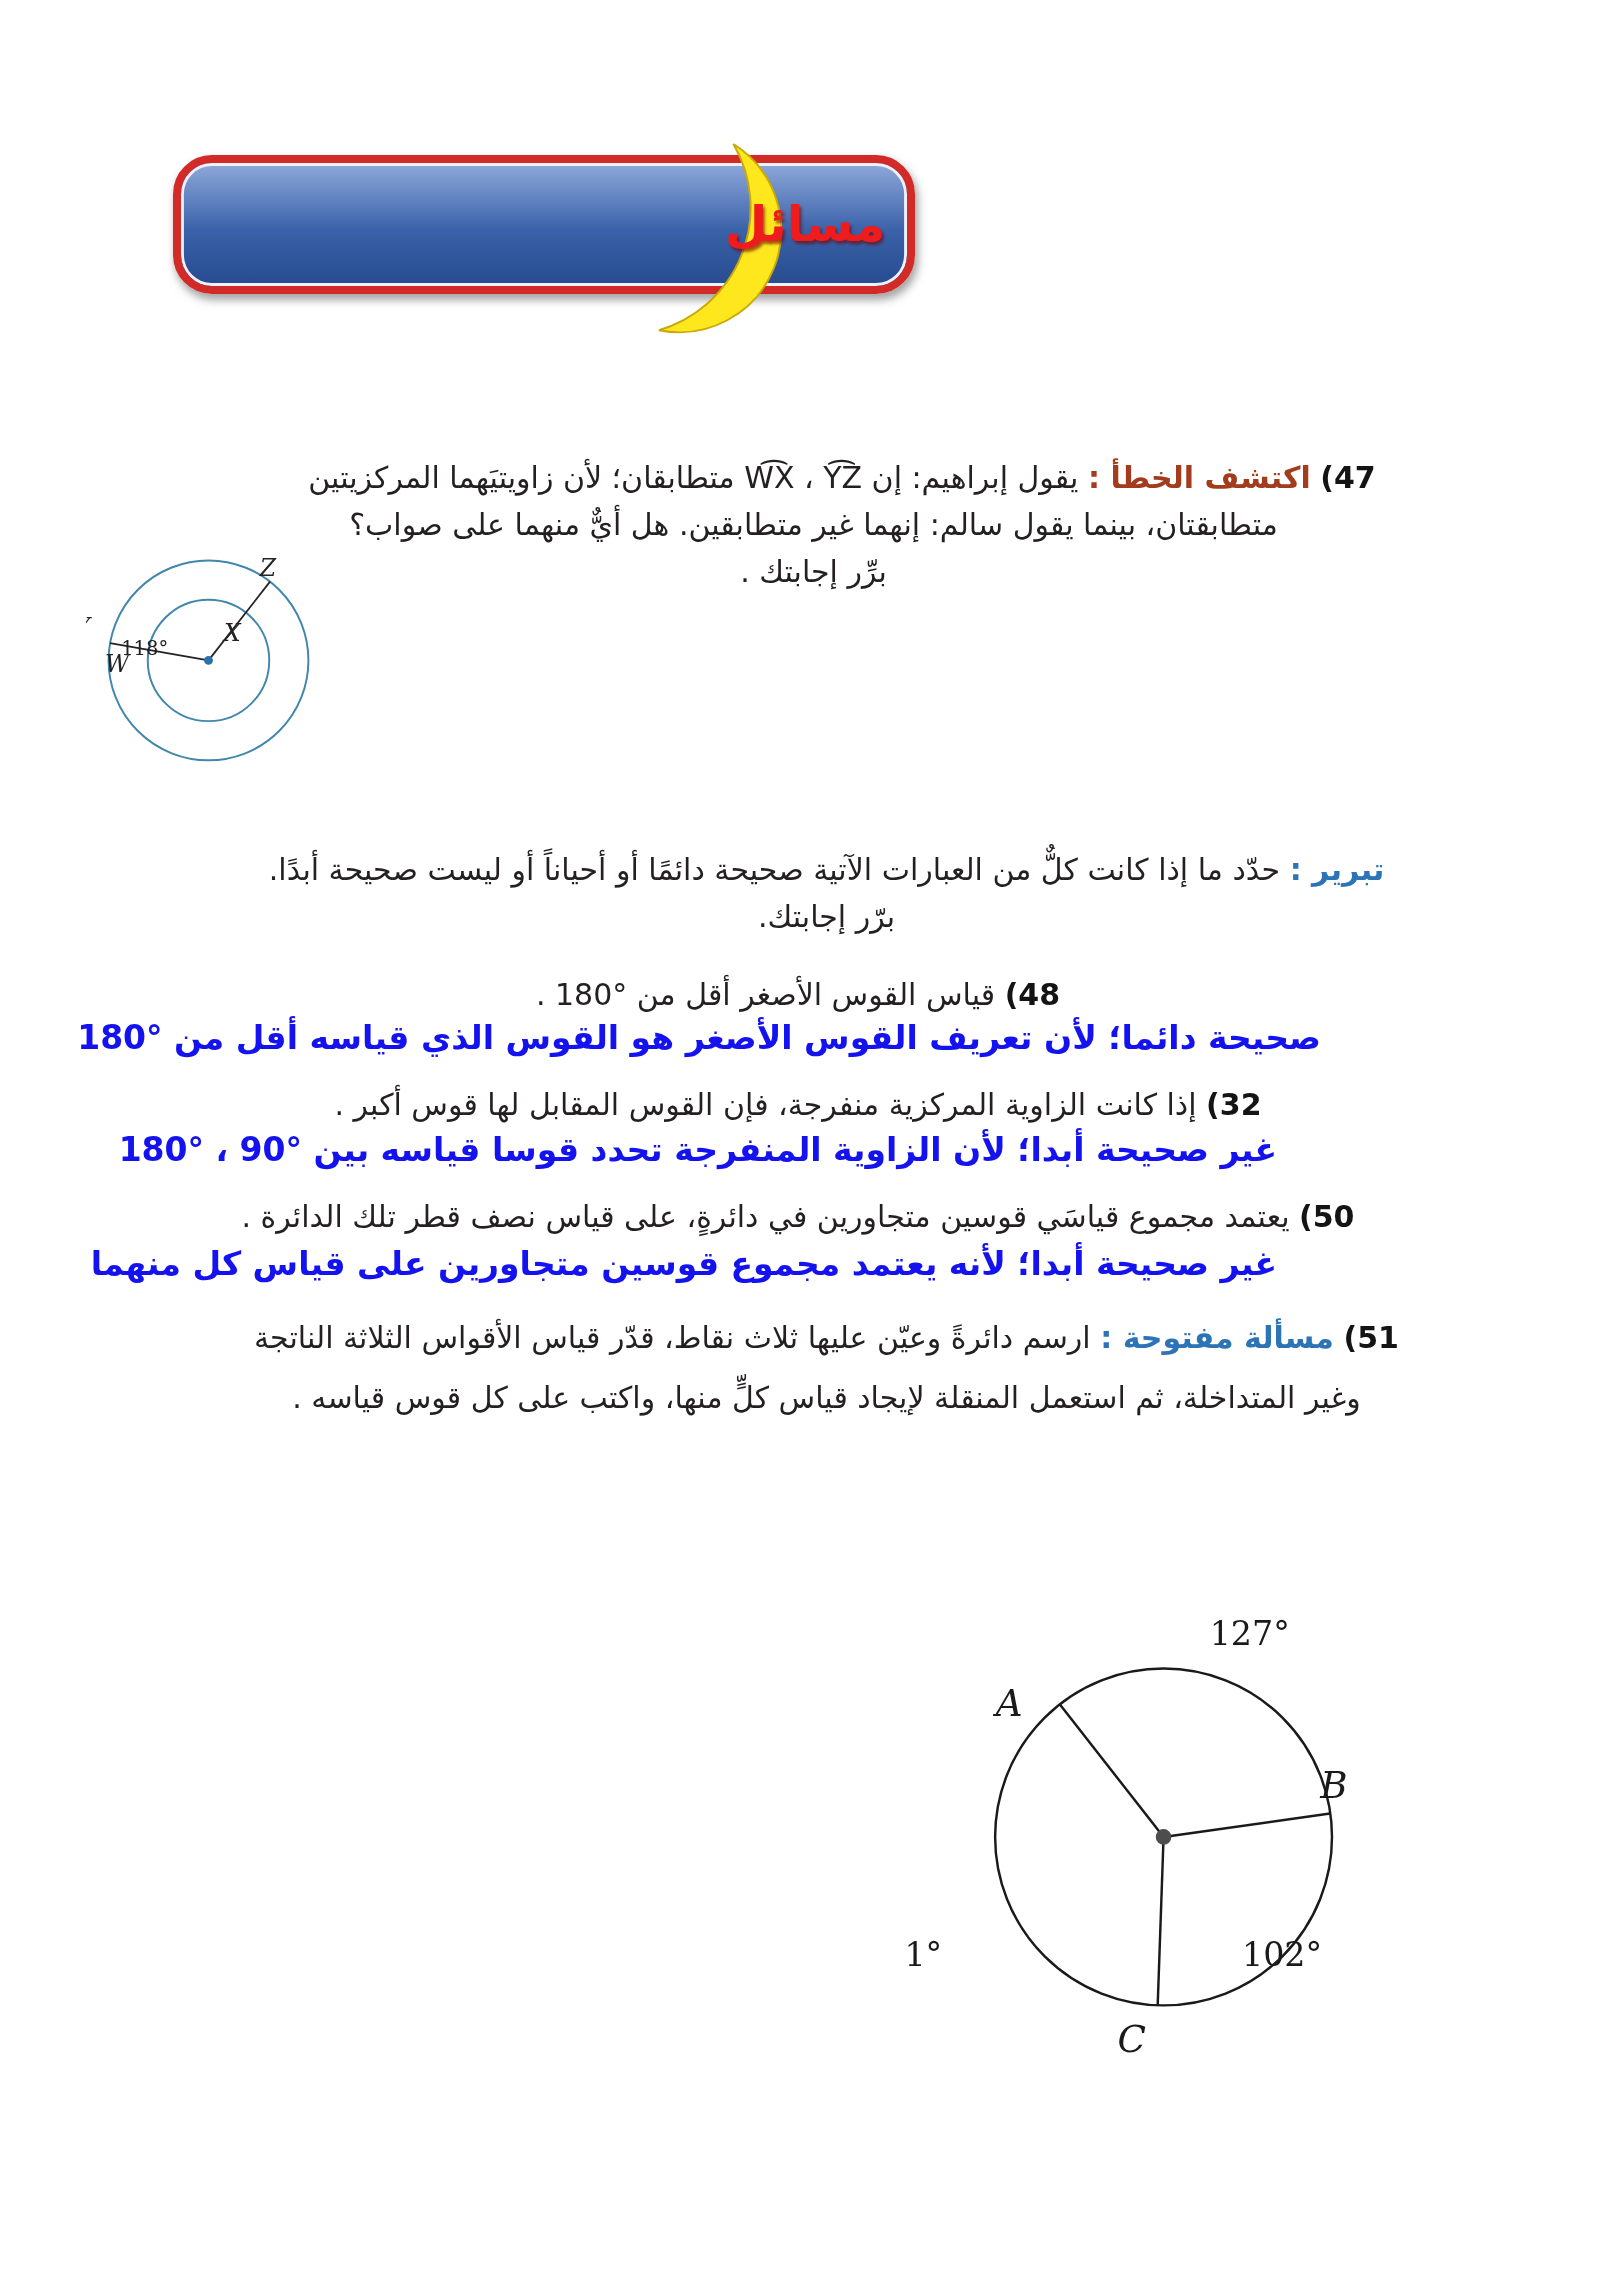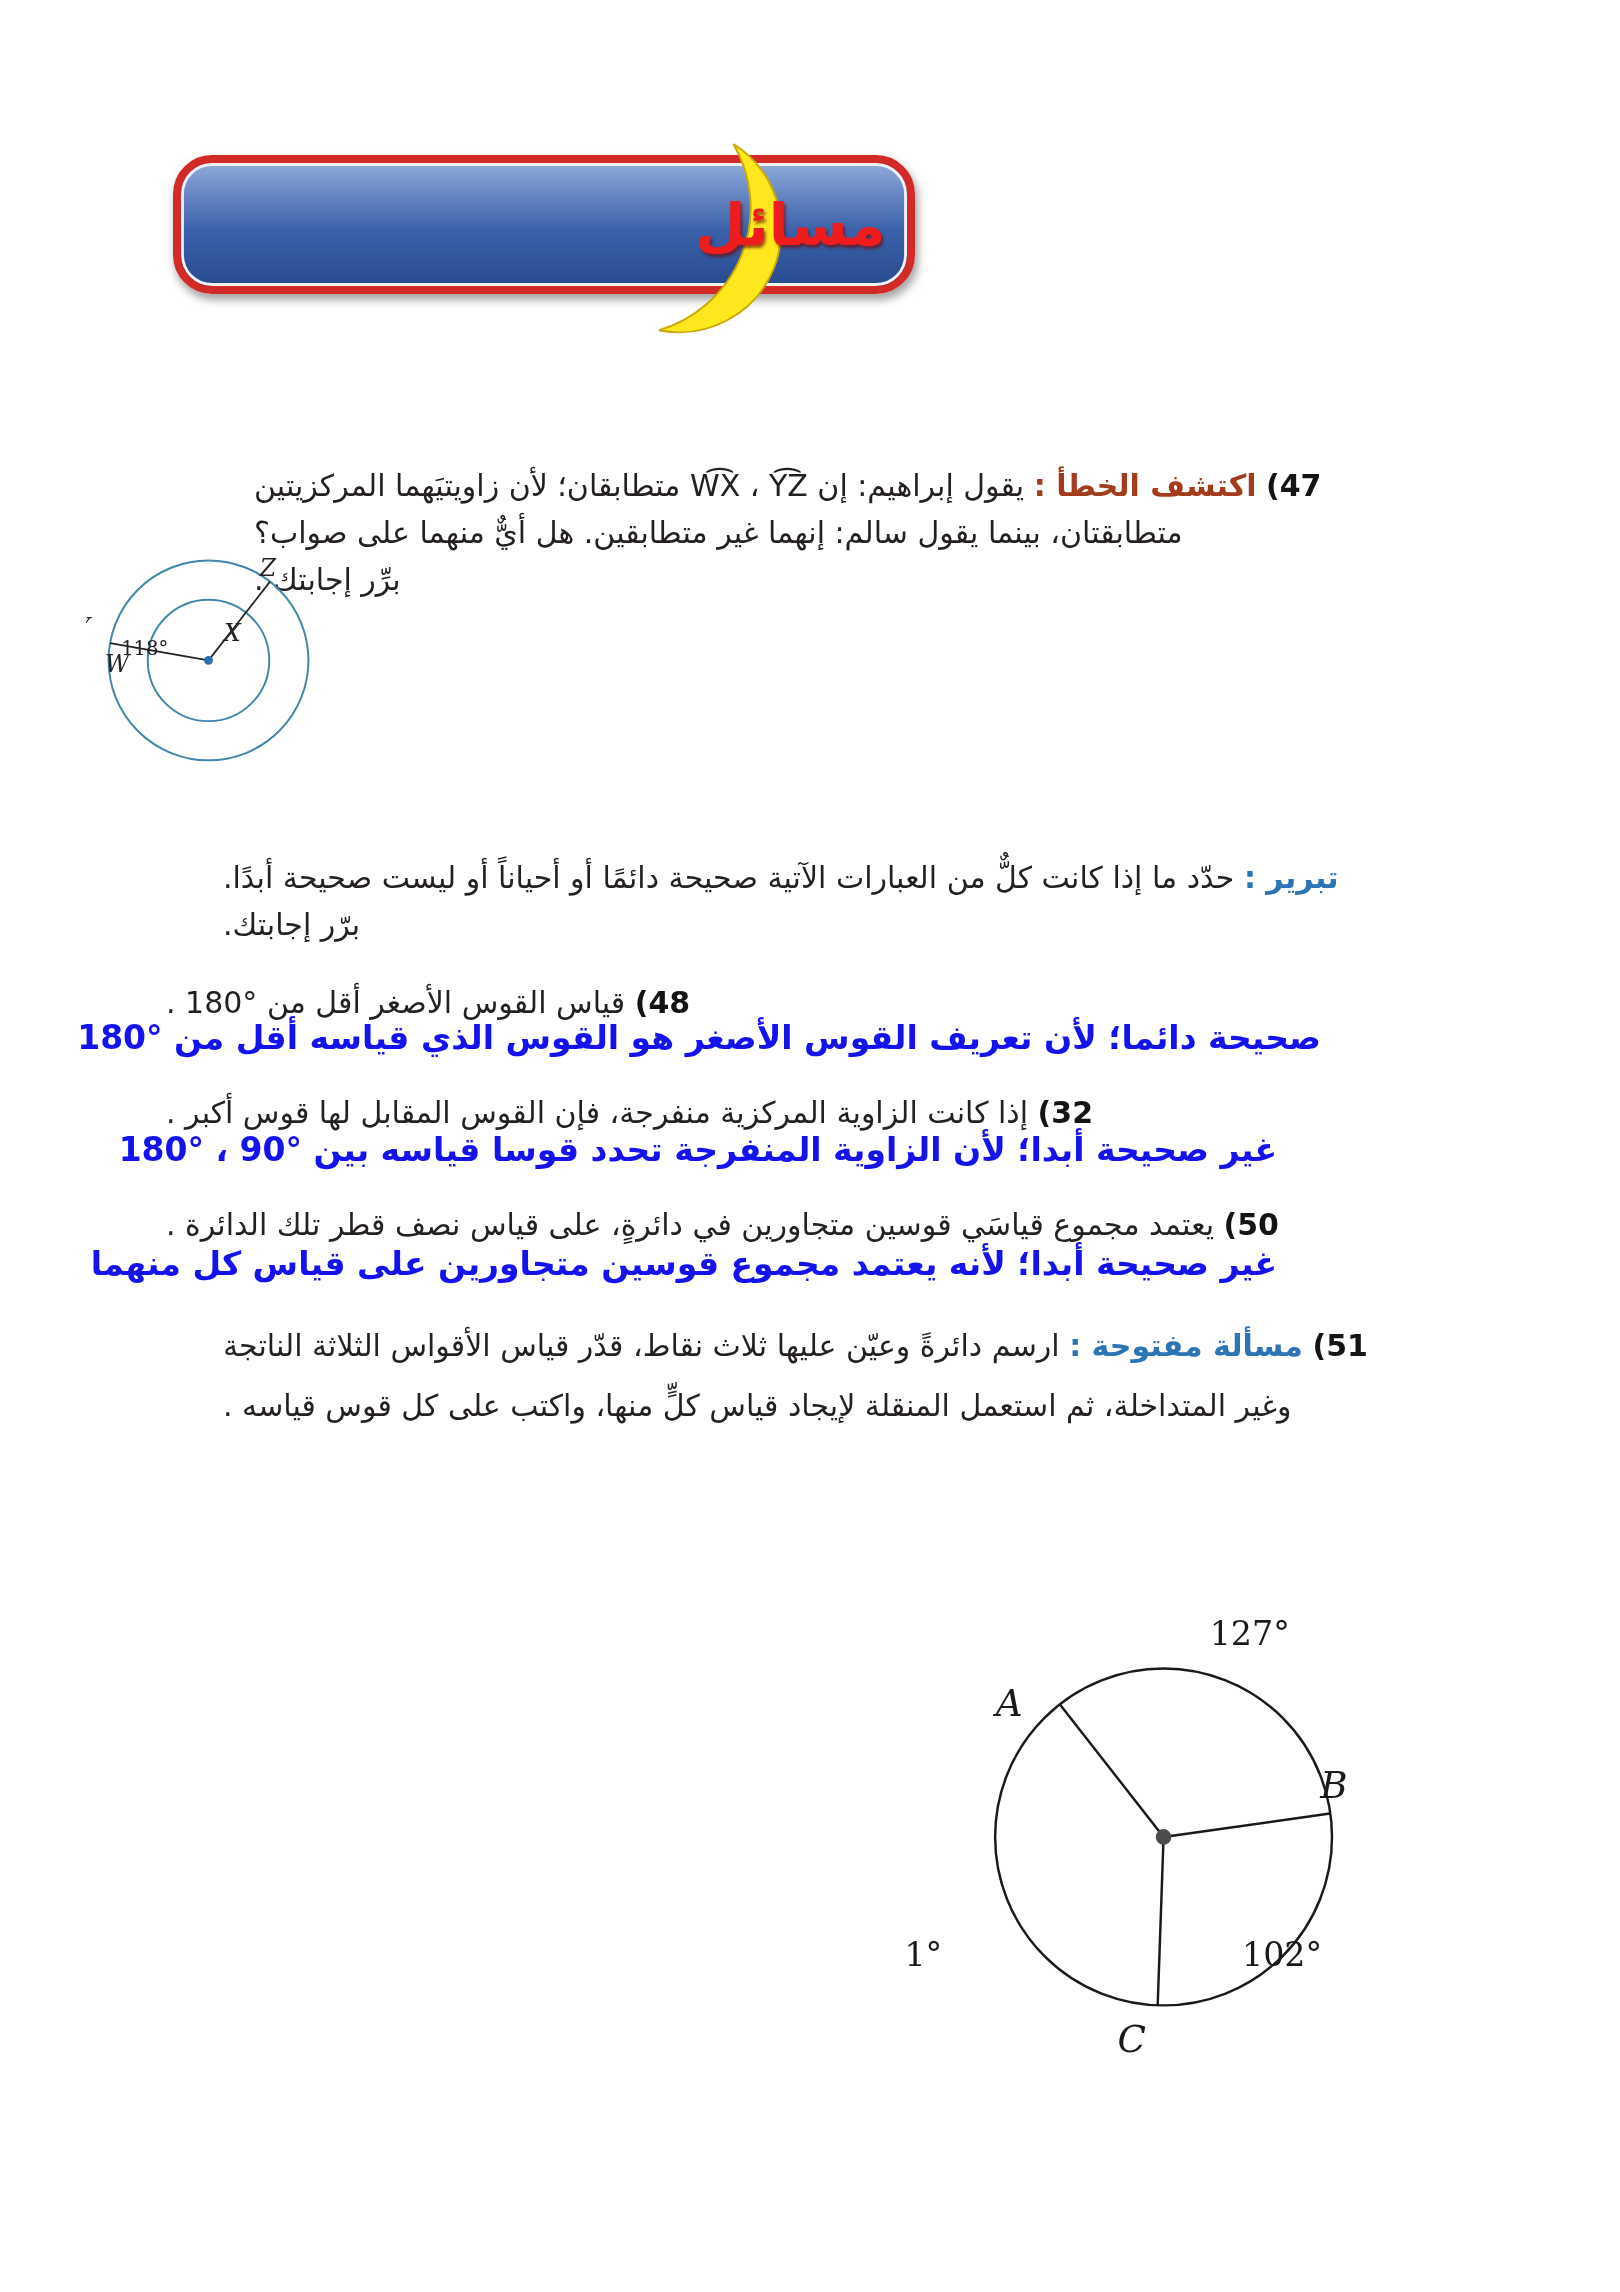"مسائل" .banner-word { font-size: 58px -> 49px }
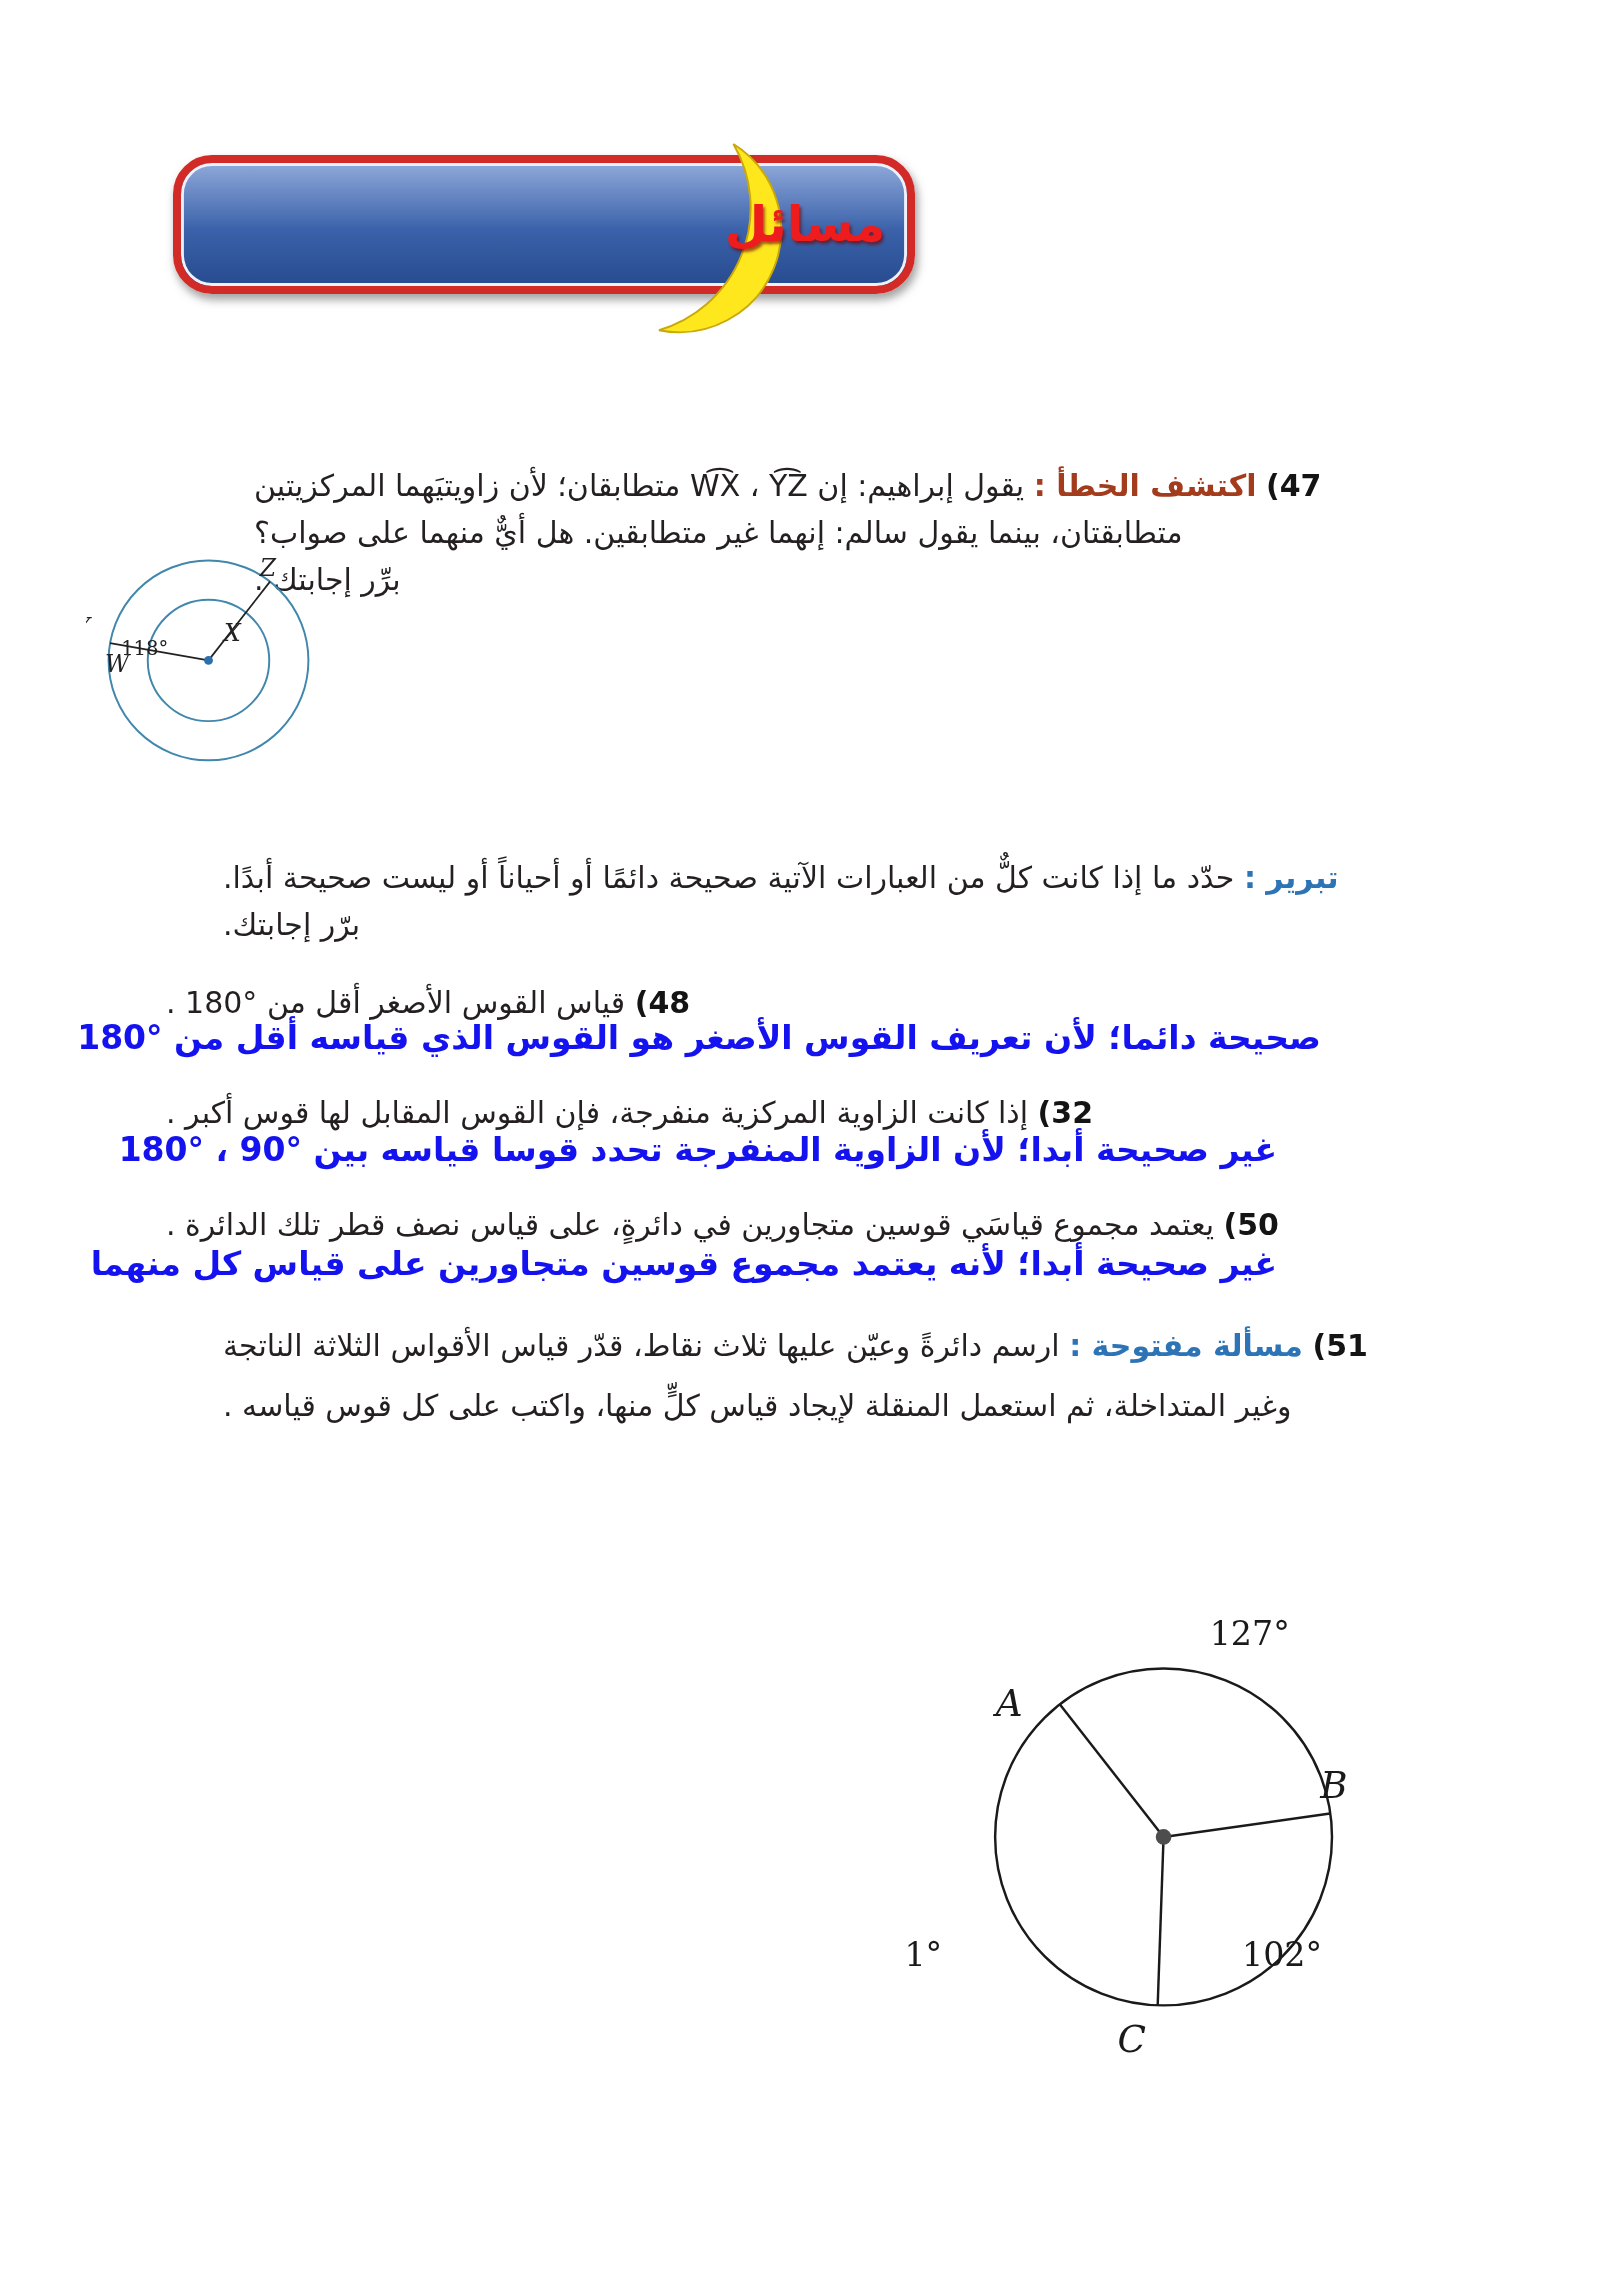"(47 اكتشف الخطأ : يقول" .para { margin: 12px -> 4px; text-align: left -> center }
